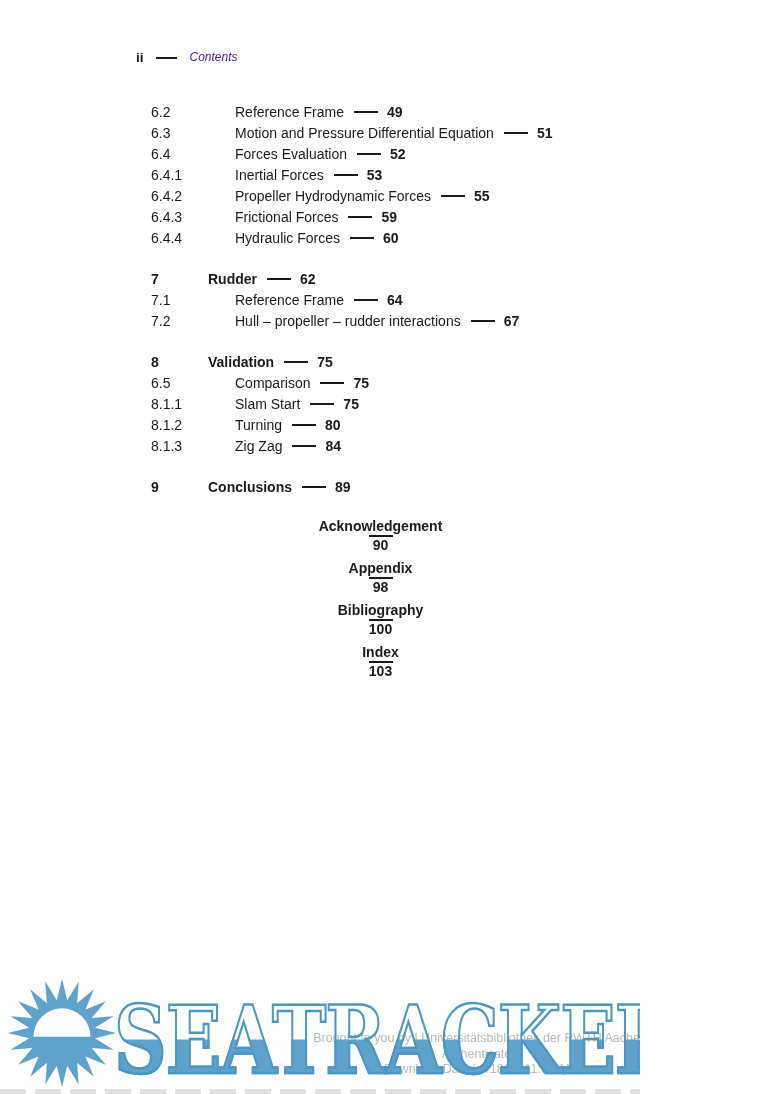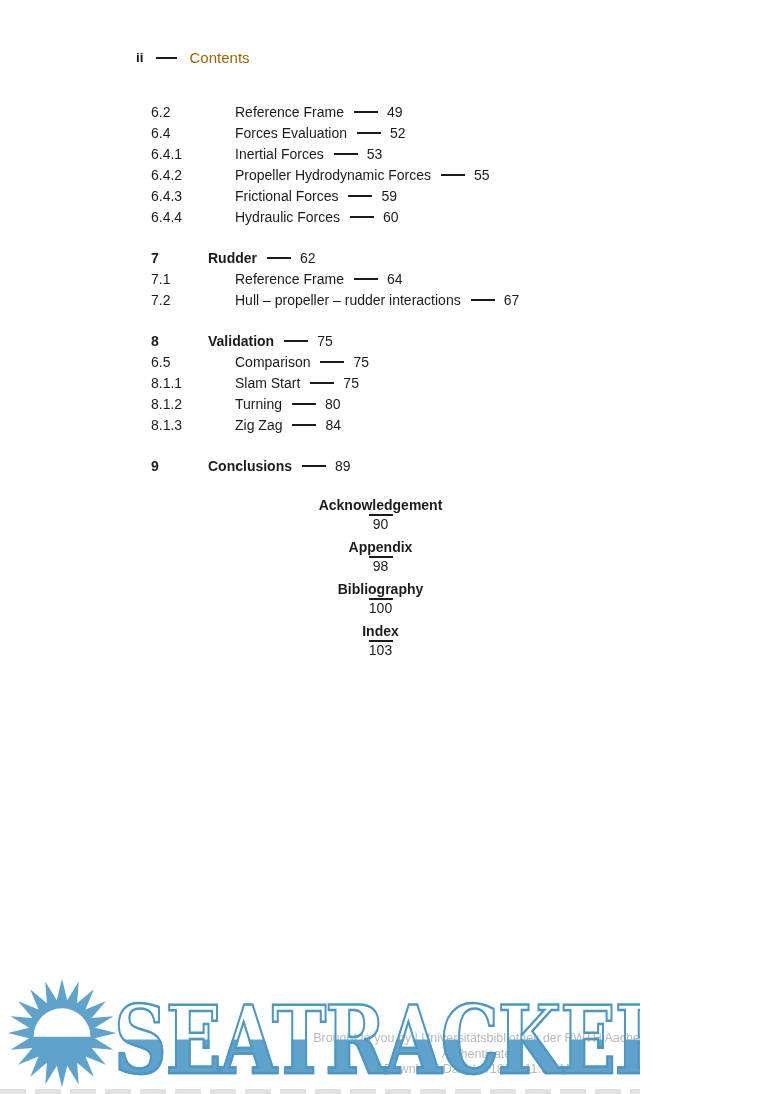"Contents" .running-title { color: #a16207 -> #4c1d95; font-size: 15px -> 12px; font-style: none -> italic }
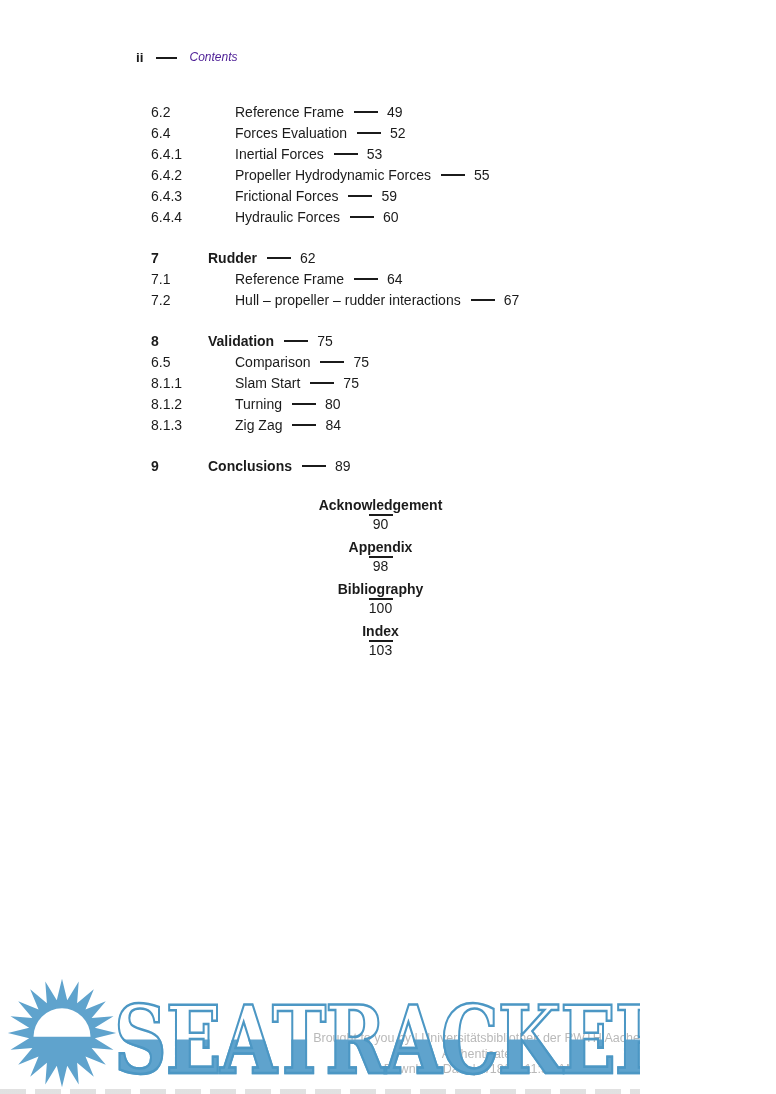"49" .toc-page { font-weight: normal -> bold }
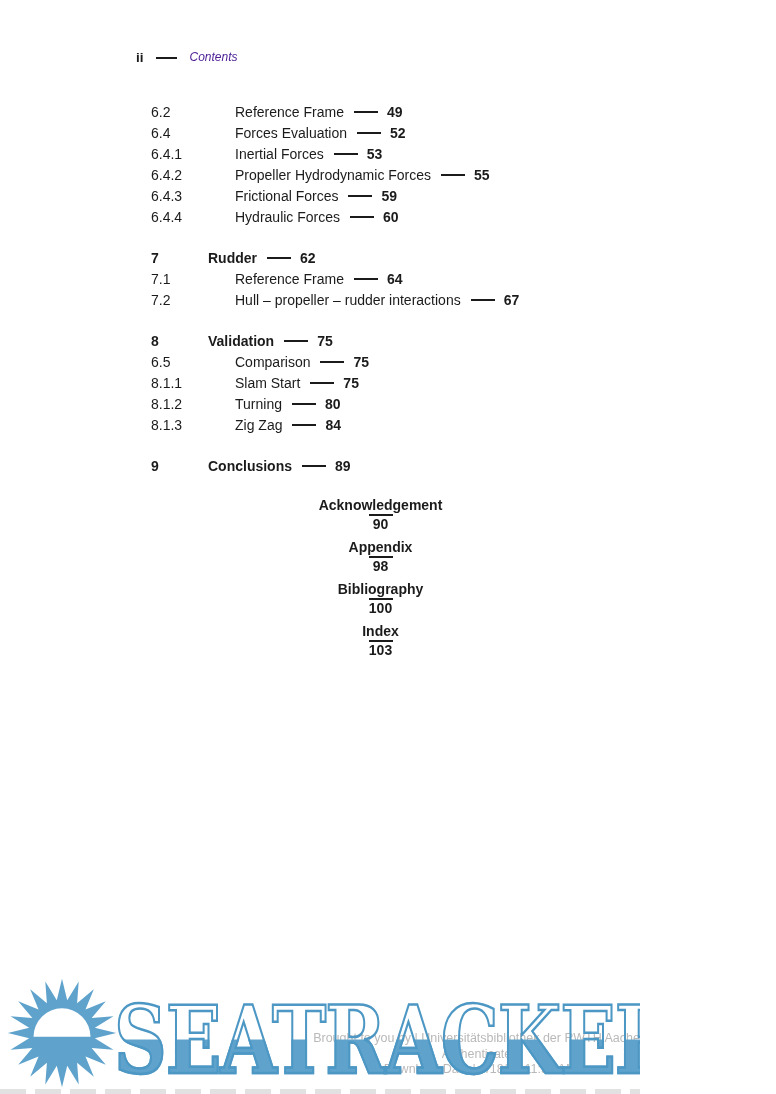"6.3" div.toc-row { html: none -> <div> <span>6.3</span> <span>Motion and Pressure Differential Equation</span> <span></span> <span>51</span> </div> }
